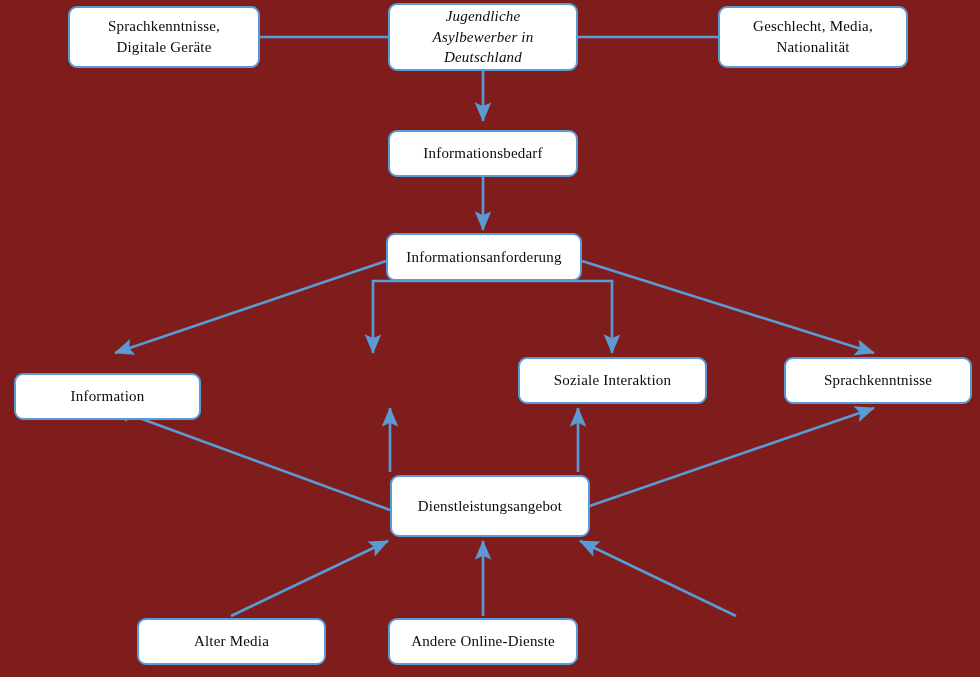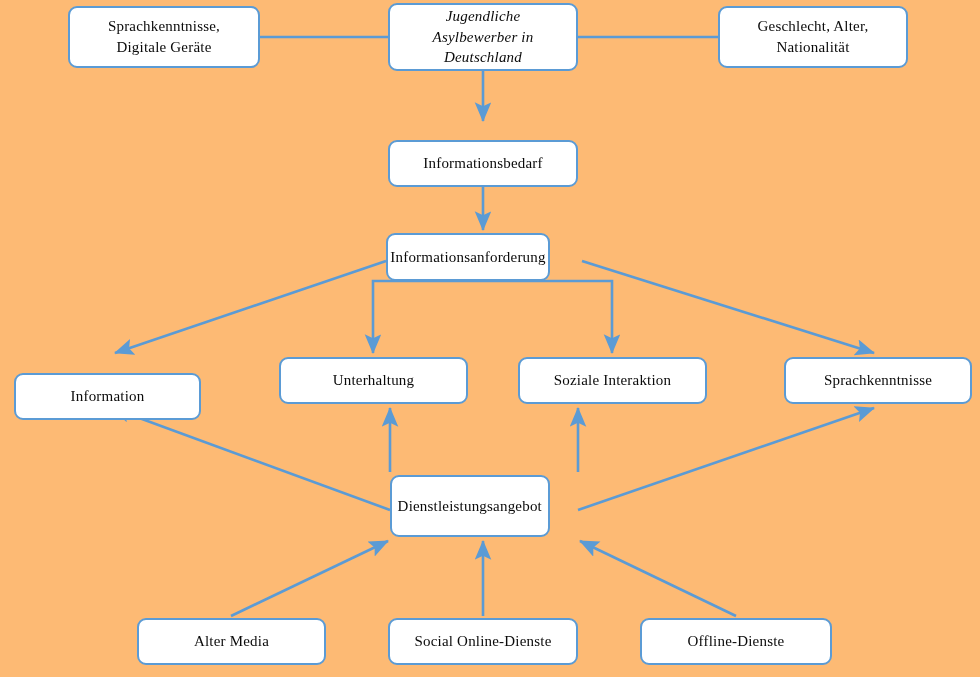"Sprachkenntnisse," div { background: #fdba74 -> #7f1d1d }
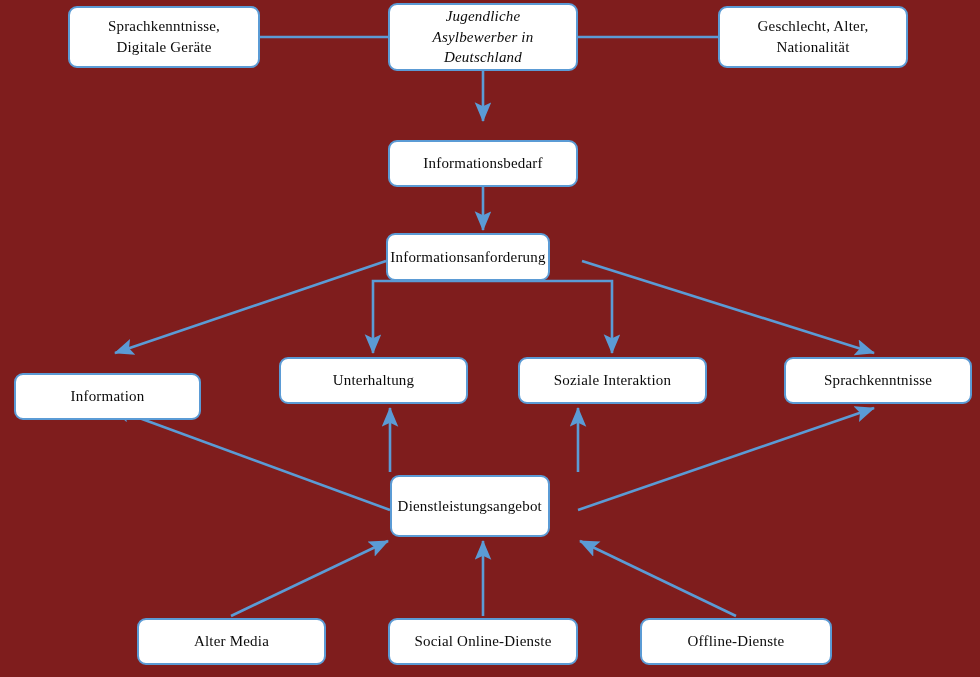"Geschlecht, Alter," span.label { text: Alter -> Media }
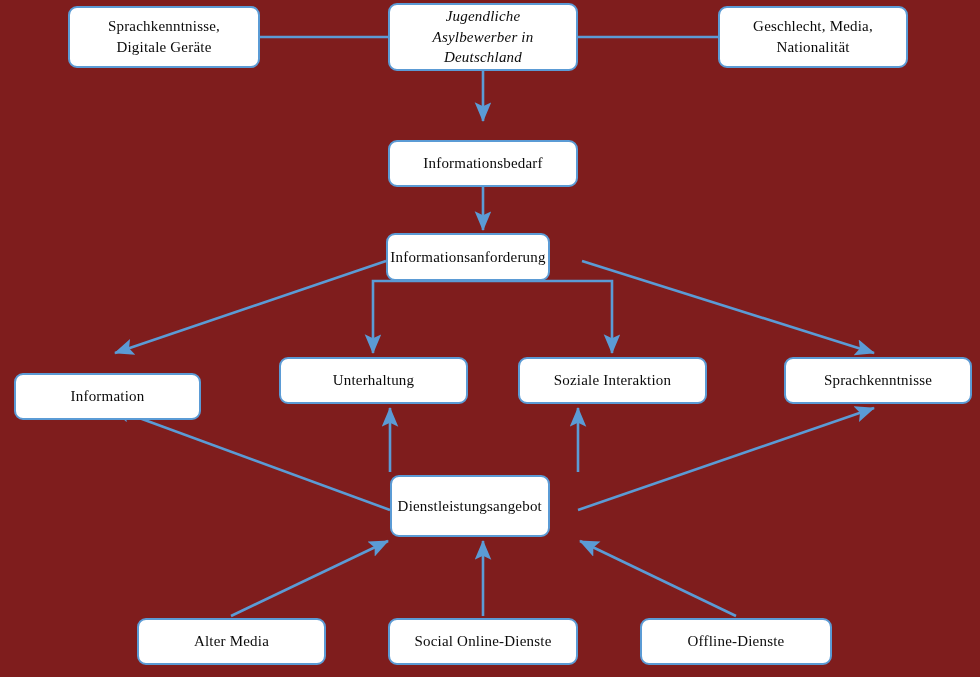"Informationsbedarf" div.node { top: 140px -> 130px }
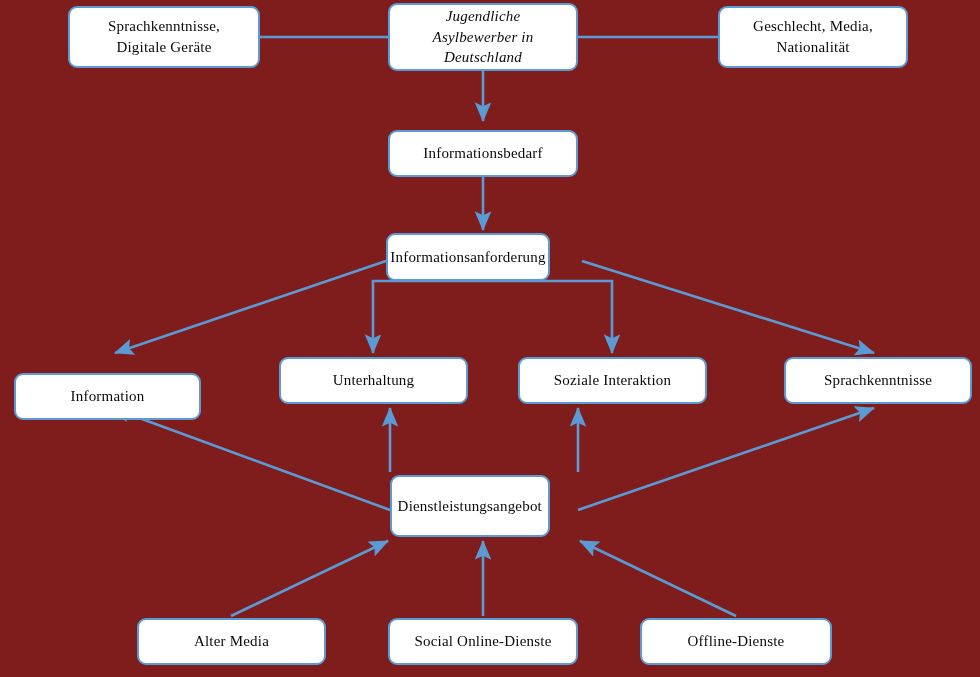"Informationsanforderung" div.node { width: 164px -> 196px }
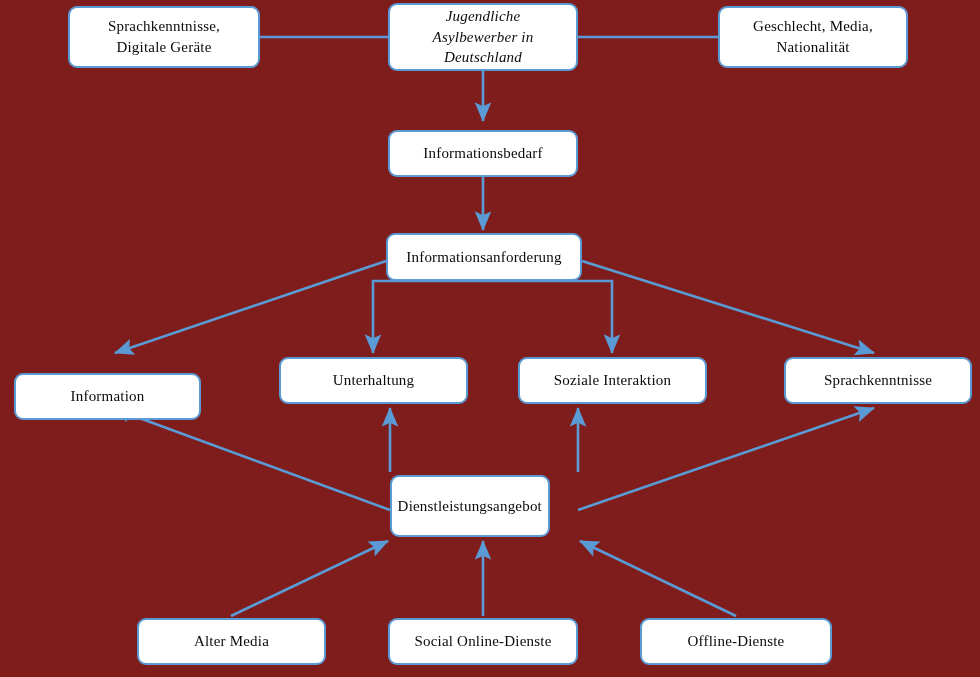"Unterhaltung" div.node { html: <div> <span>Unterhaltung</span> </div> -> none }
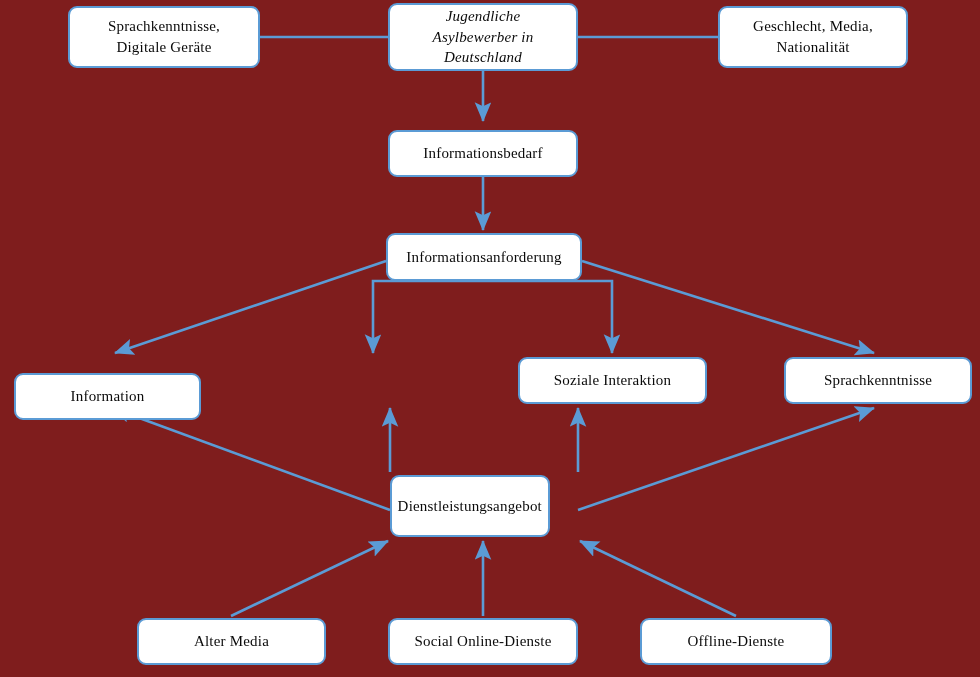"Dienstleistungsangebot" div.node { justify-content: flex-end -> none; width: 160px -> 200px }
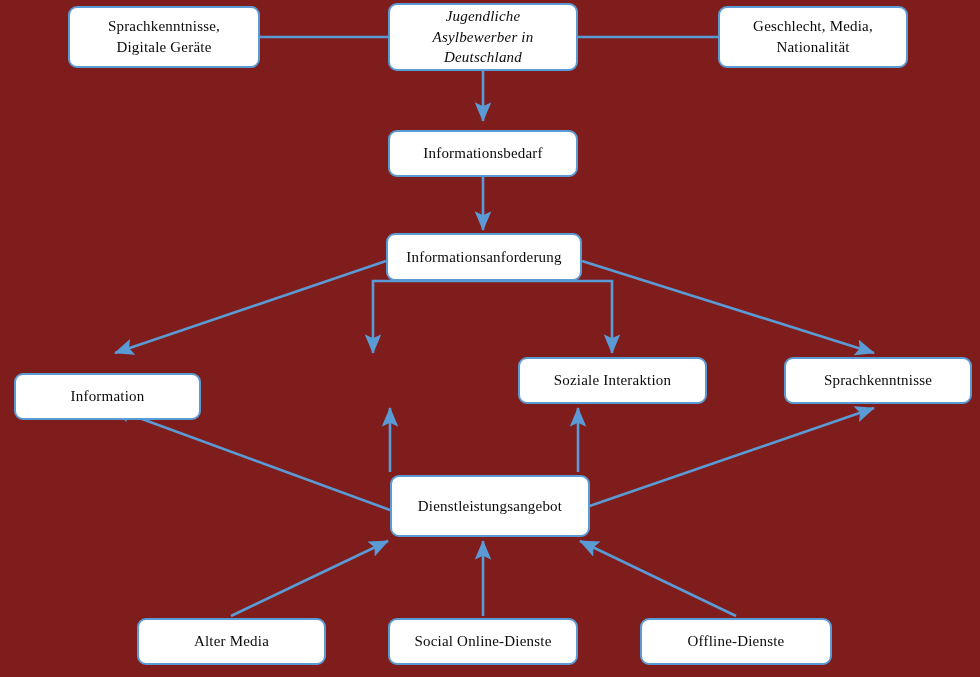"Social Online-Dienste" span.label { text: Social -> Andere }
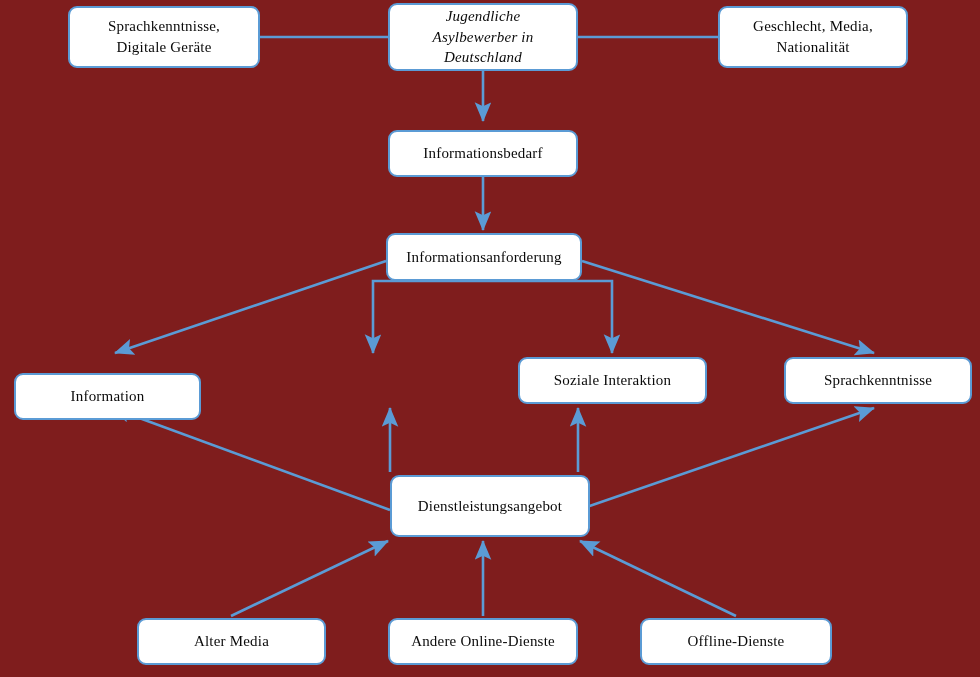"Offline-Dienste" div.node { html: <div> <span>Offline-Dienste</span> </div> -> none }
